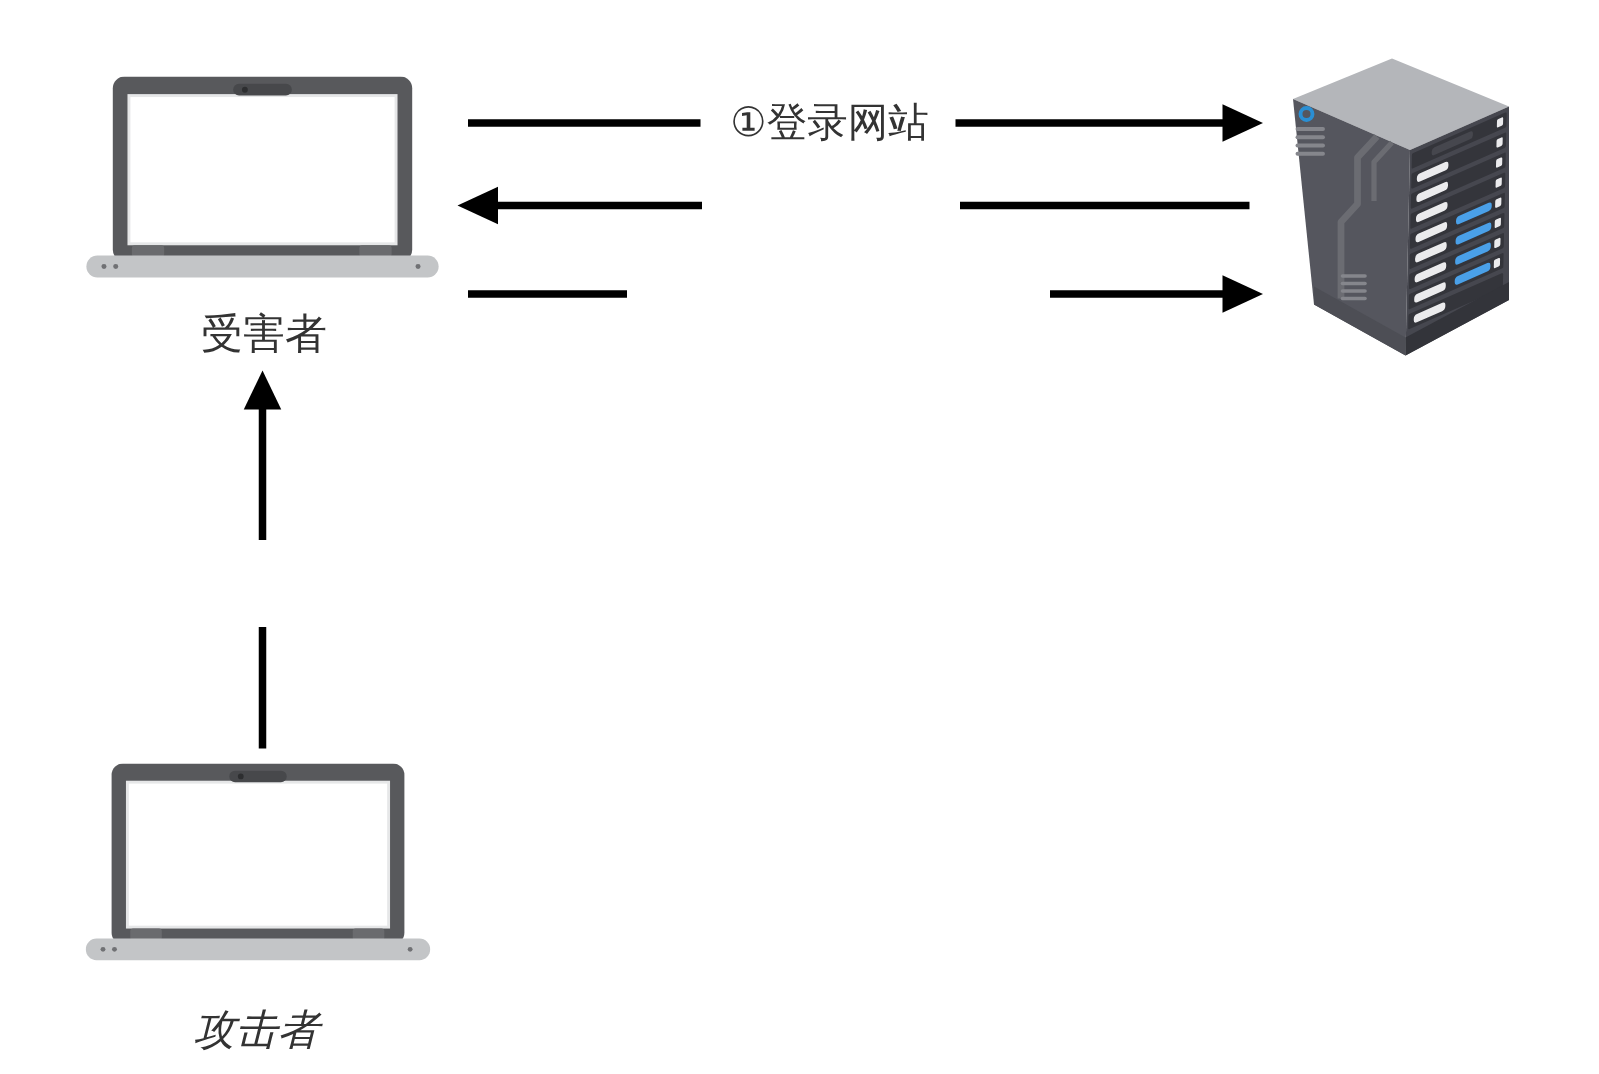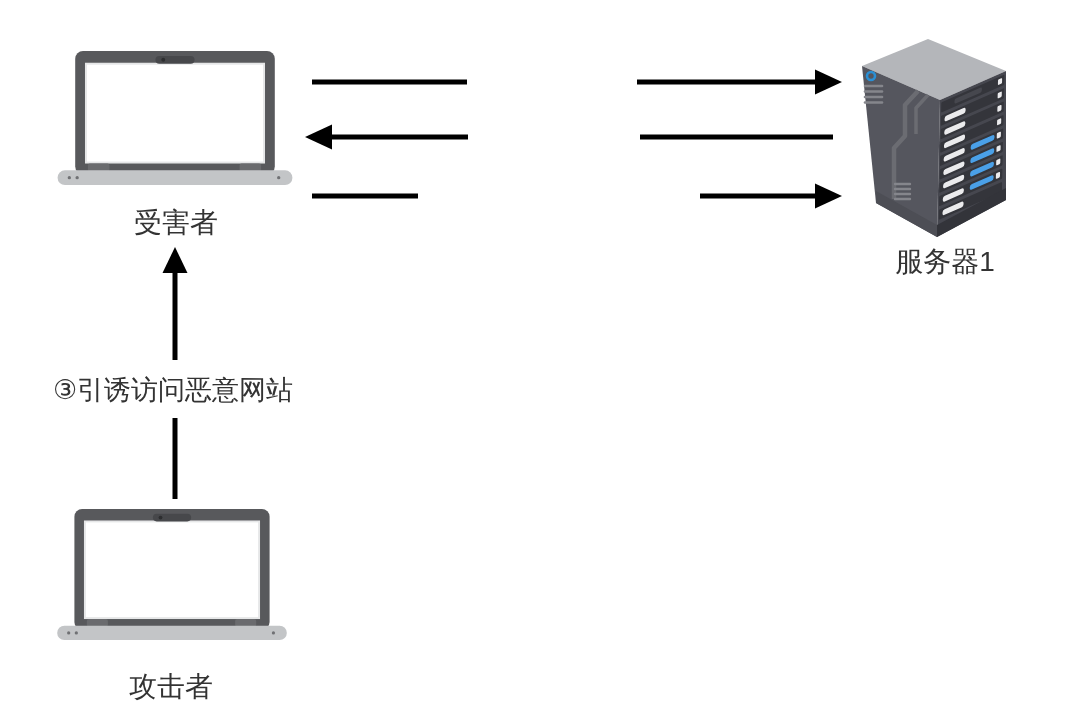"①登录网站" div.edge-label { html: none -> <div>①登录网站</div> }
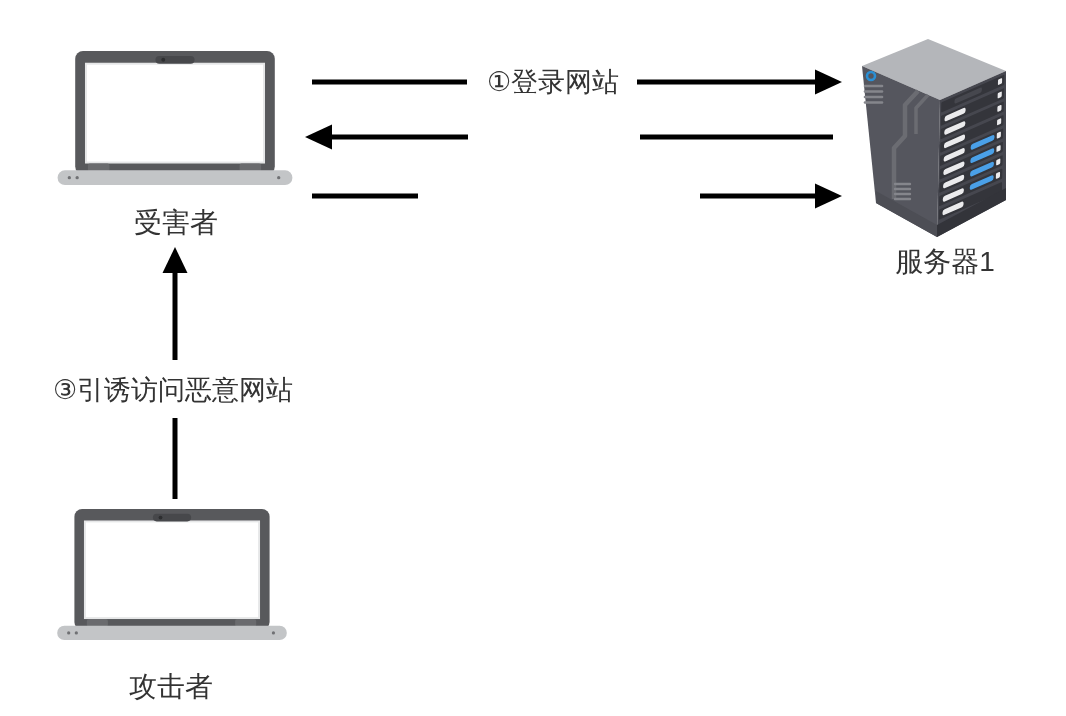"服务器1" div.node-label { html: <div>服务器1</div> -> none }
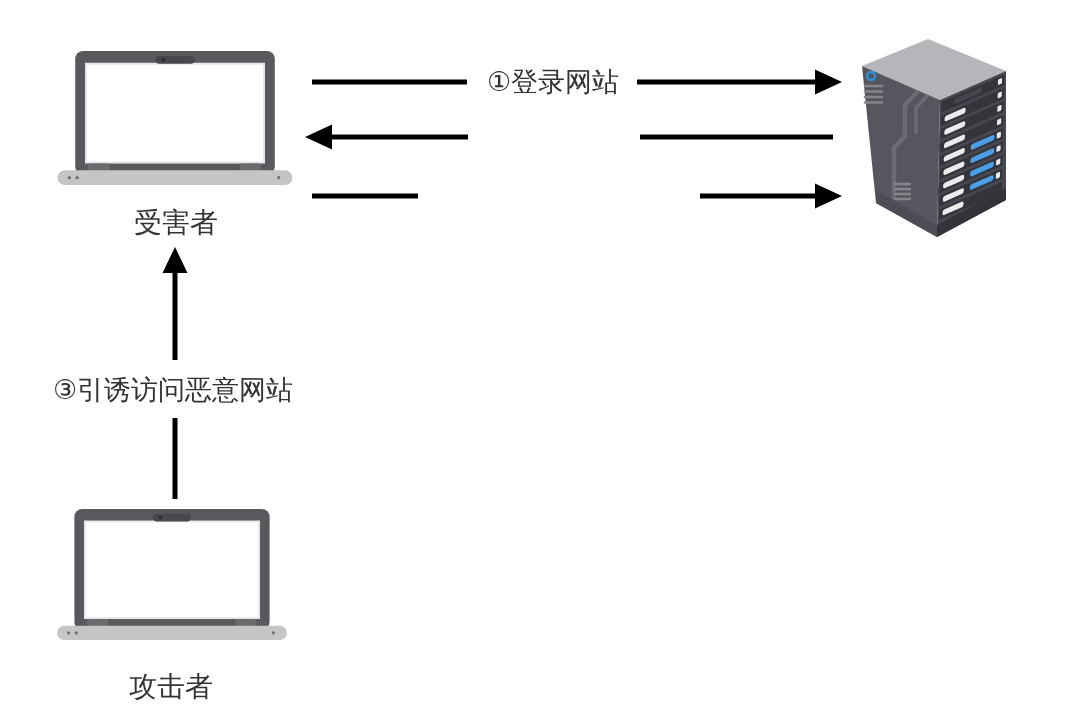"③引诱访问恶意网站" div.edge-label { html: <div>③引诱访问恶意网站</div> -> none }
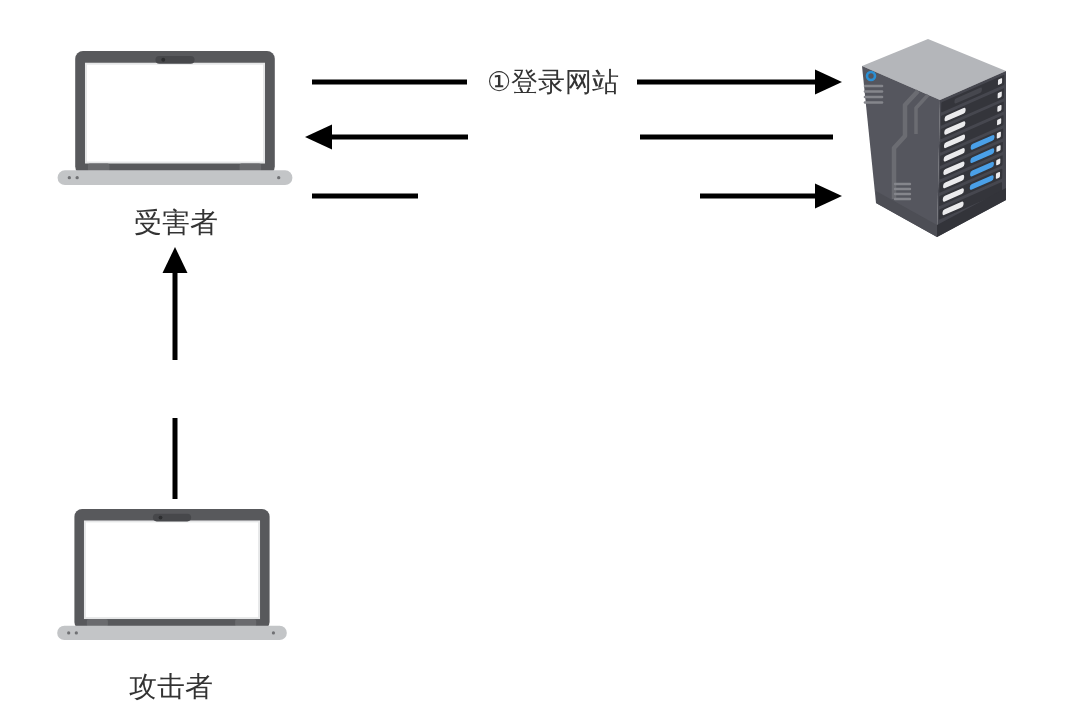"攻击者" div.node-label { font-style: none -> italic }
